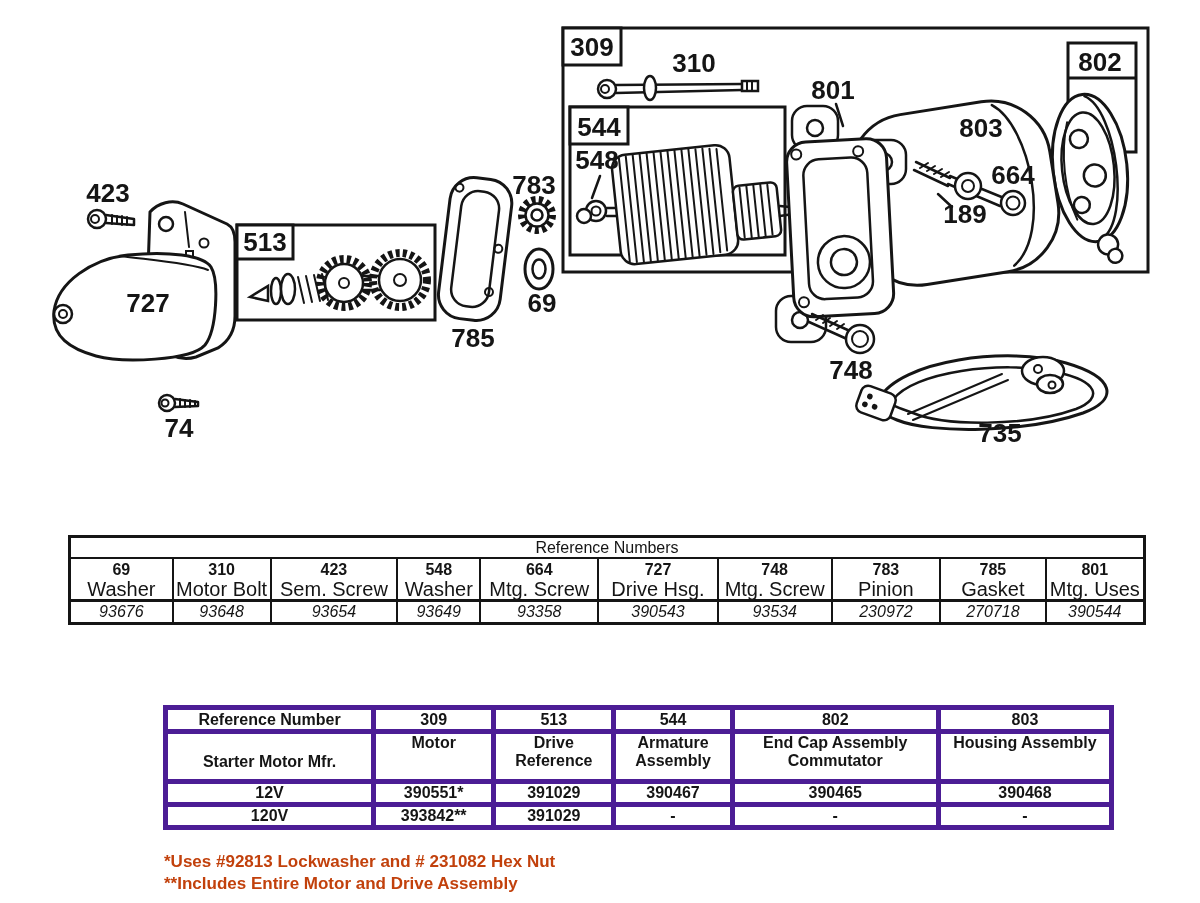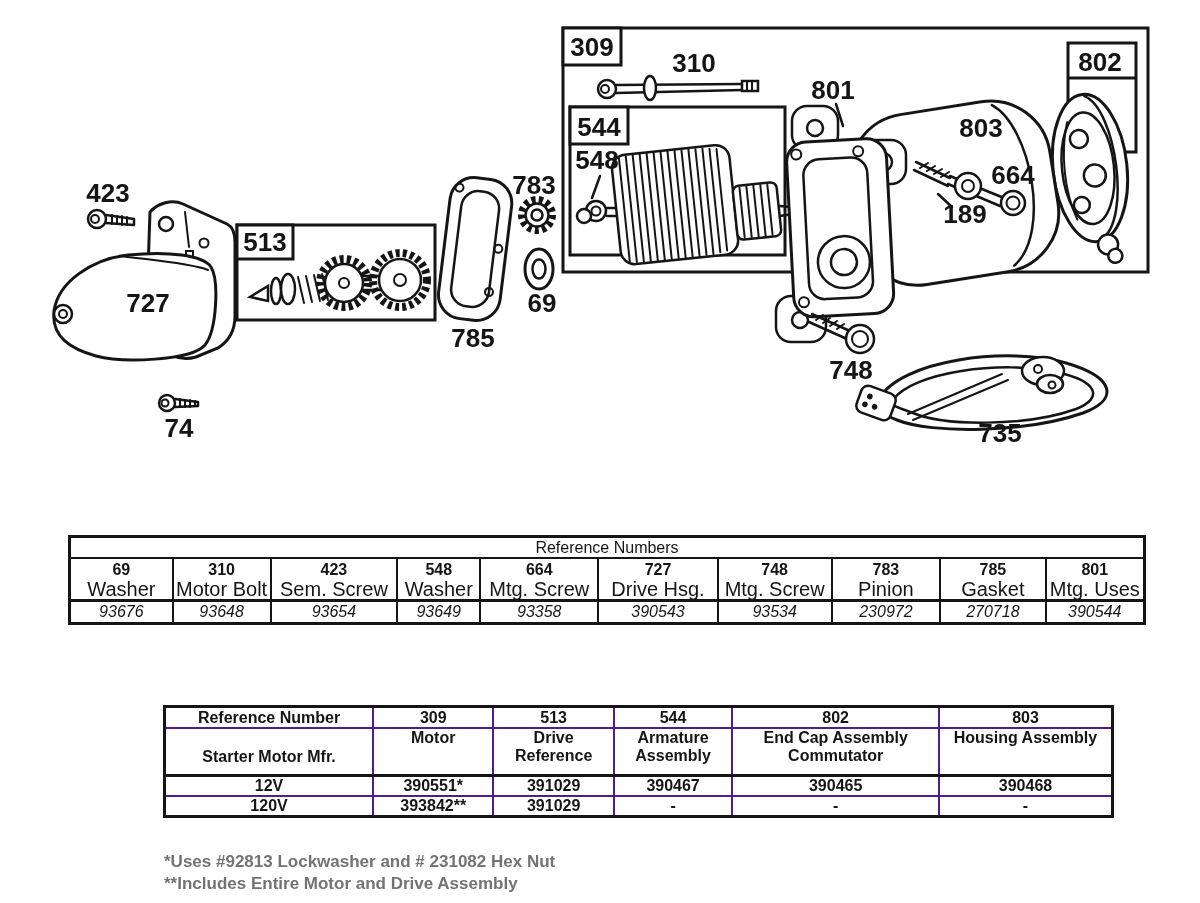"Reference Number" .mfr-table td { border: 2px solid #4c1d95 -> 5px solid #4c1d95 }
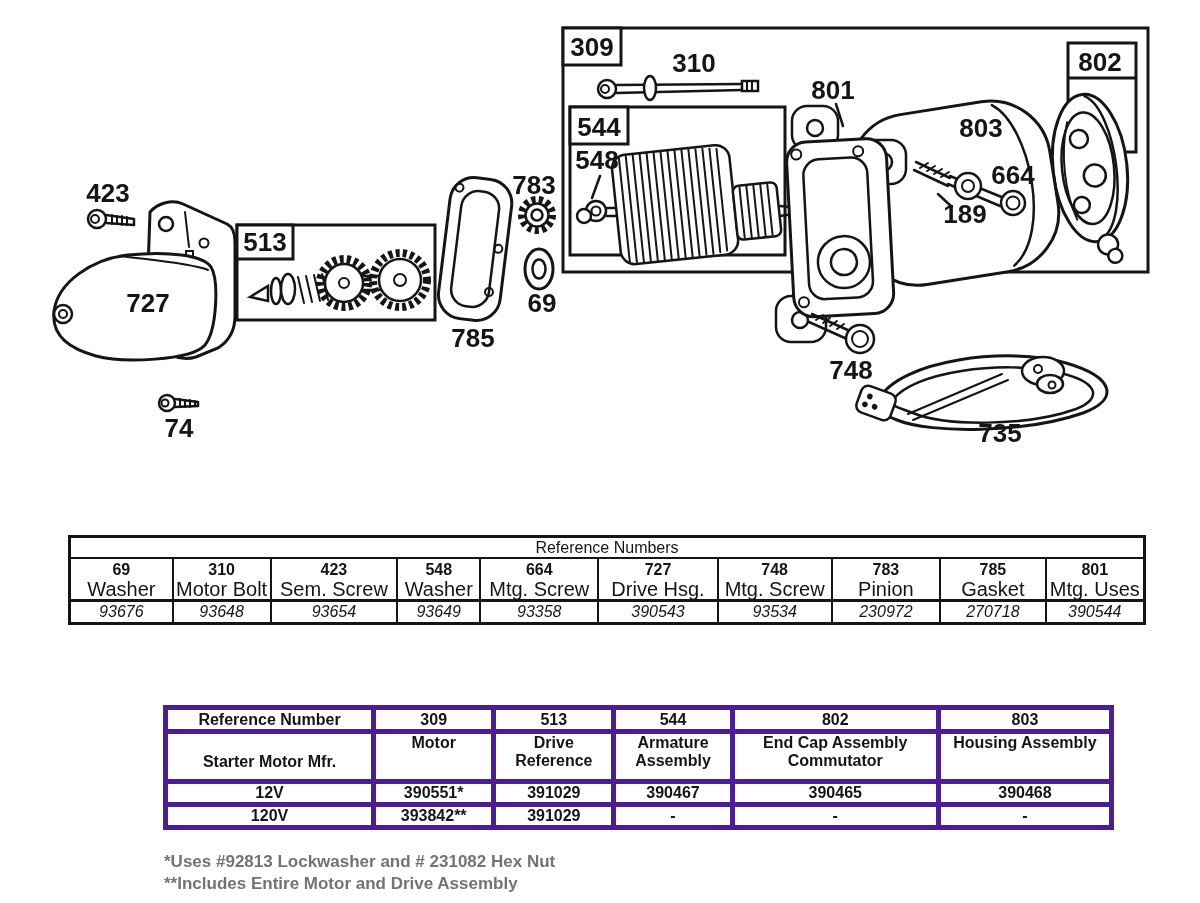"*Uses #92813 Lockwasher and #" .footnotes { color: #737373 -> #c2410c }
